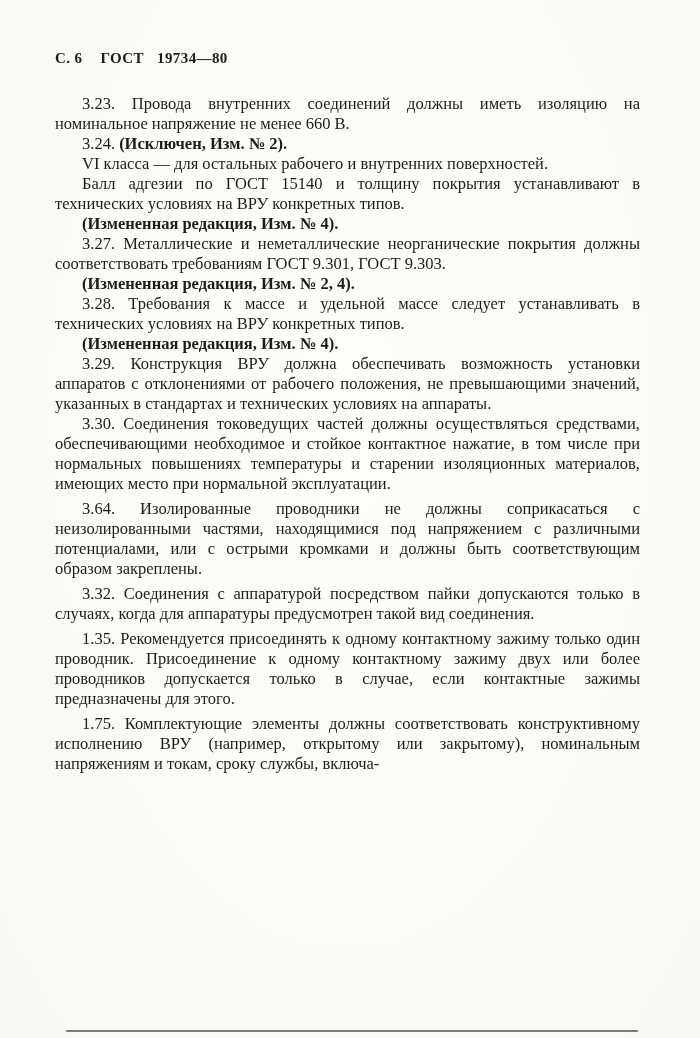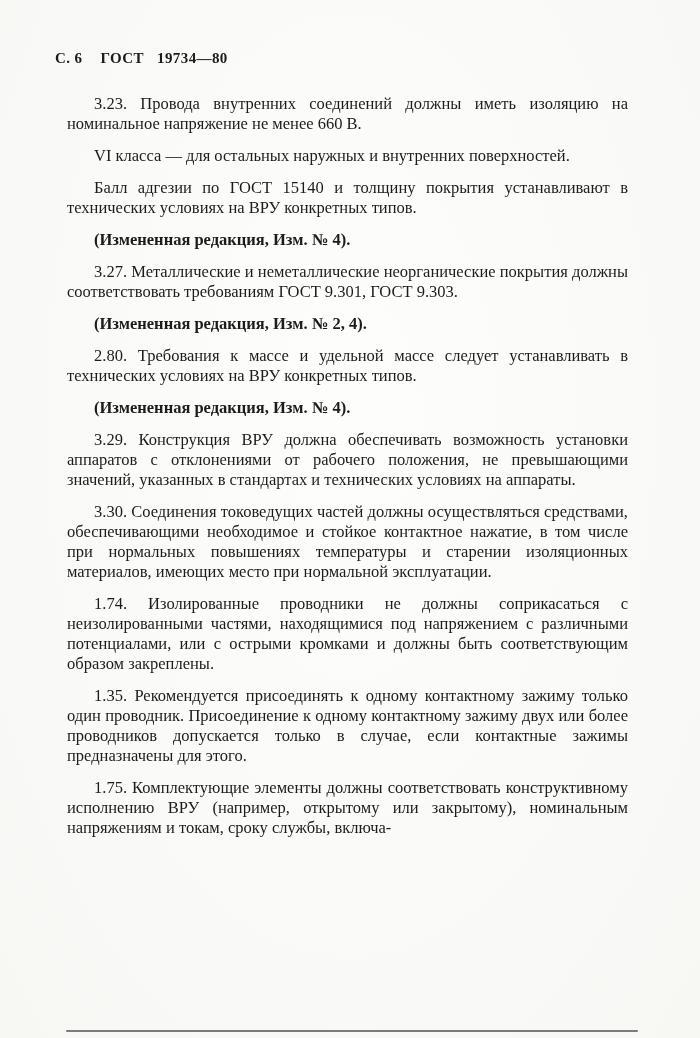"3.23. Провода внутренних соединений" .doc-body p.para { margin: 12px -> 0 }
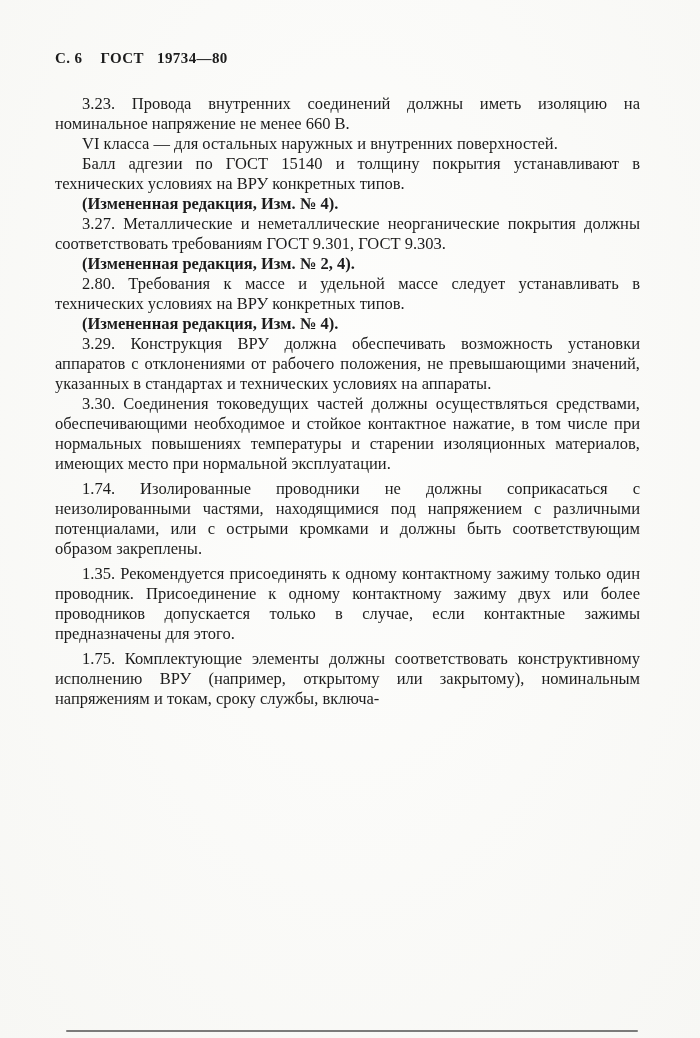"3.24. (Исключен, Изм. № 2)." p.para { html: none -> <p><span>3.24. </span><span>(Исключен, Изм. № 2).</span></p> }
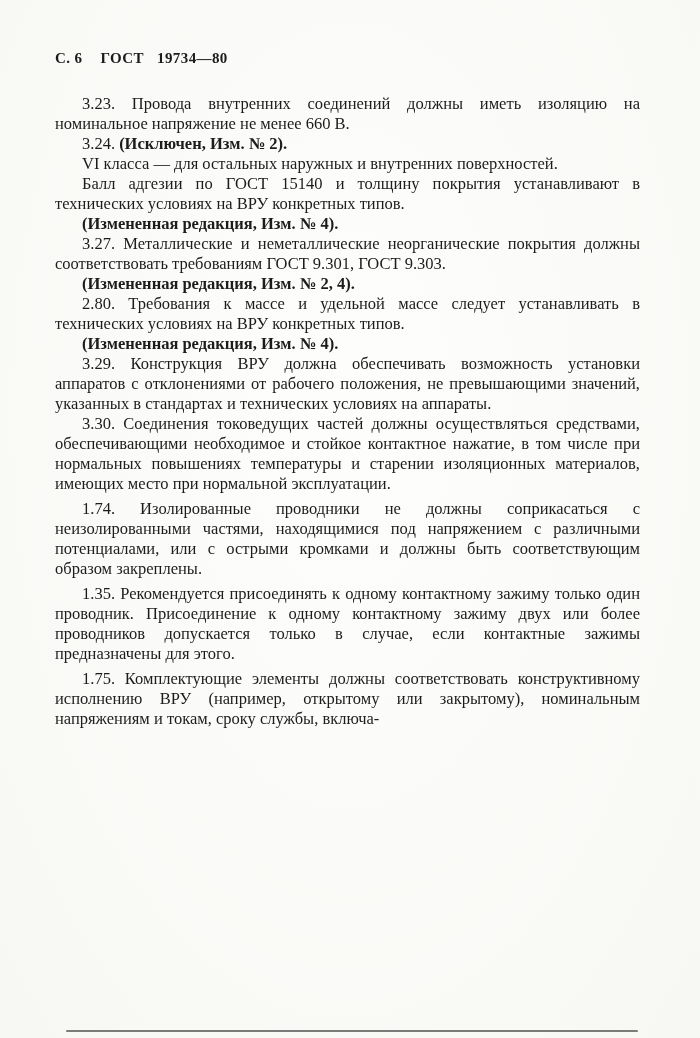"VI класса — для остальных" span { text: наружных -> рабочего }
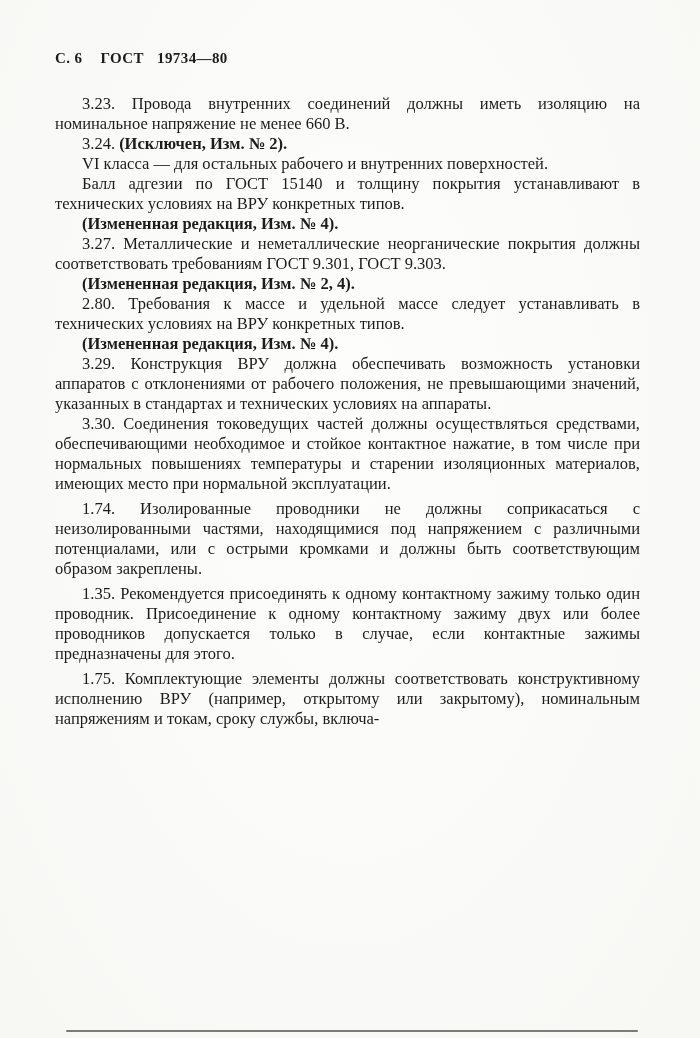"2.80. Требования к массе и" span { text: 2.80 -> 3.28 }
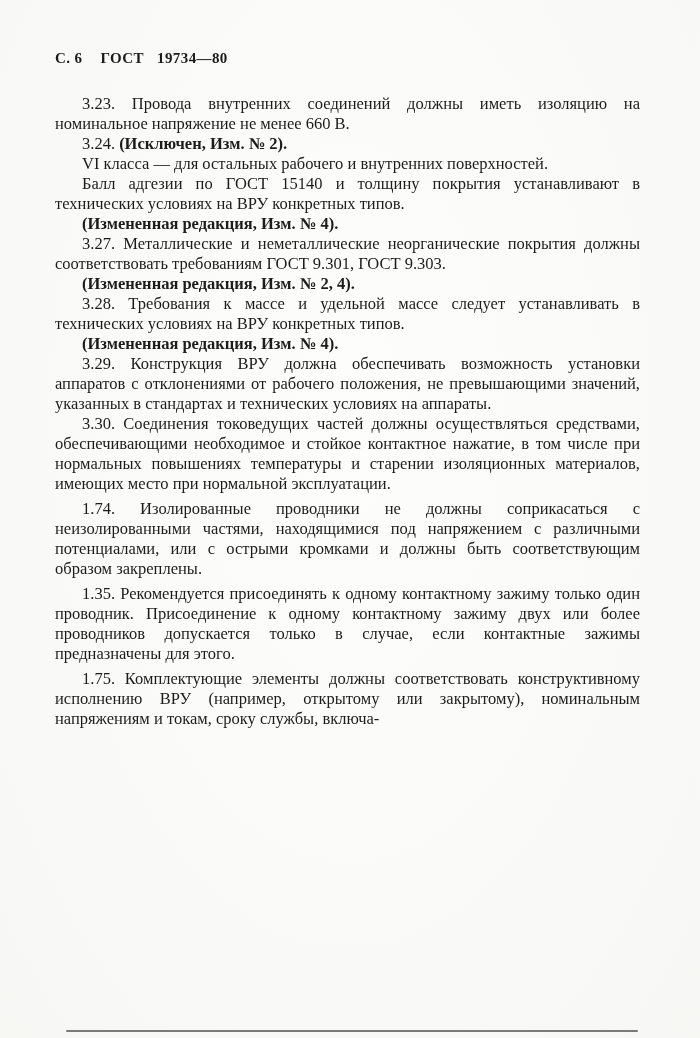"1.74. Изолированные проводники не должны" span { text: 1.74 -> 3.64 }
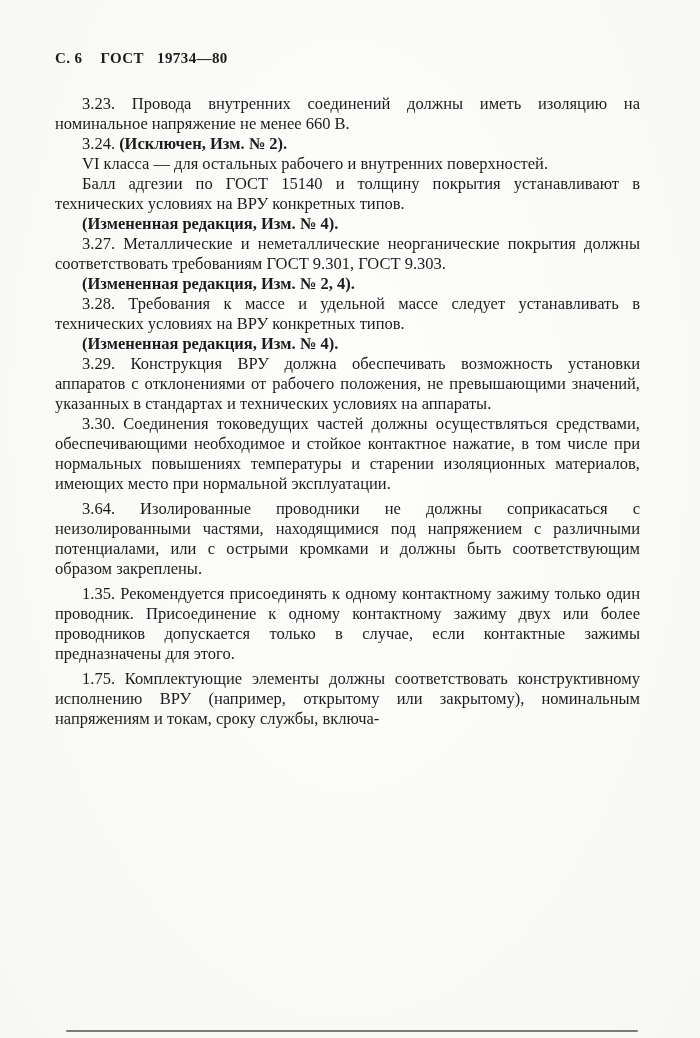"3.32. Соединения с аппаратурой" p.para { html: none -> <p><span>3.32. Соединения с аппаратурой посредством пайки допускаются только в случаях, когда для аппаратуры предусмотрен такой вид соединения.</span></p> }
